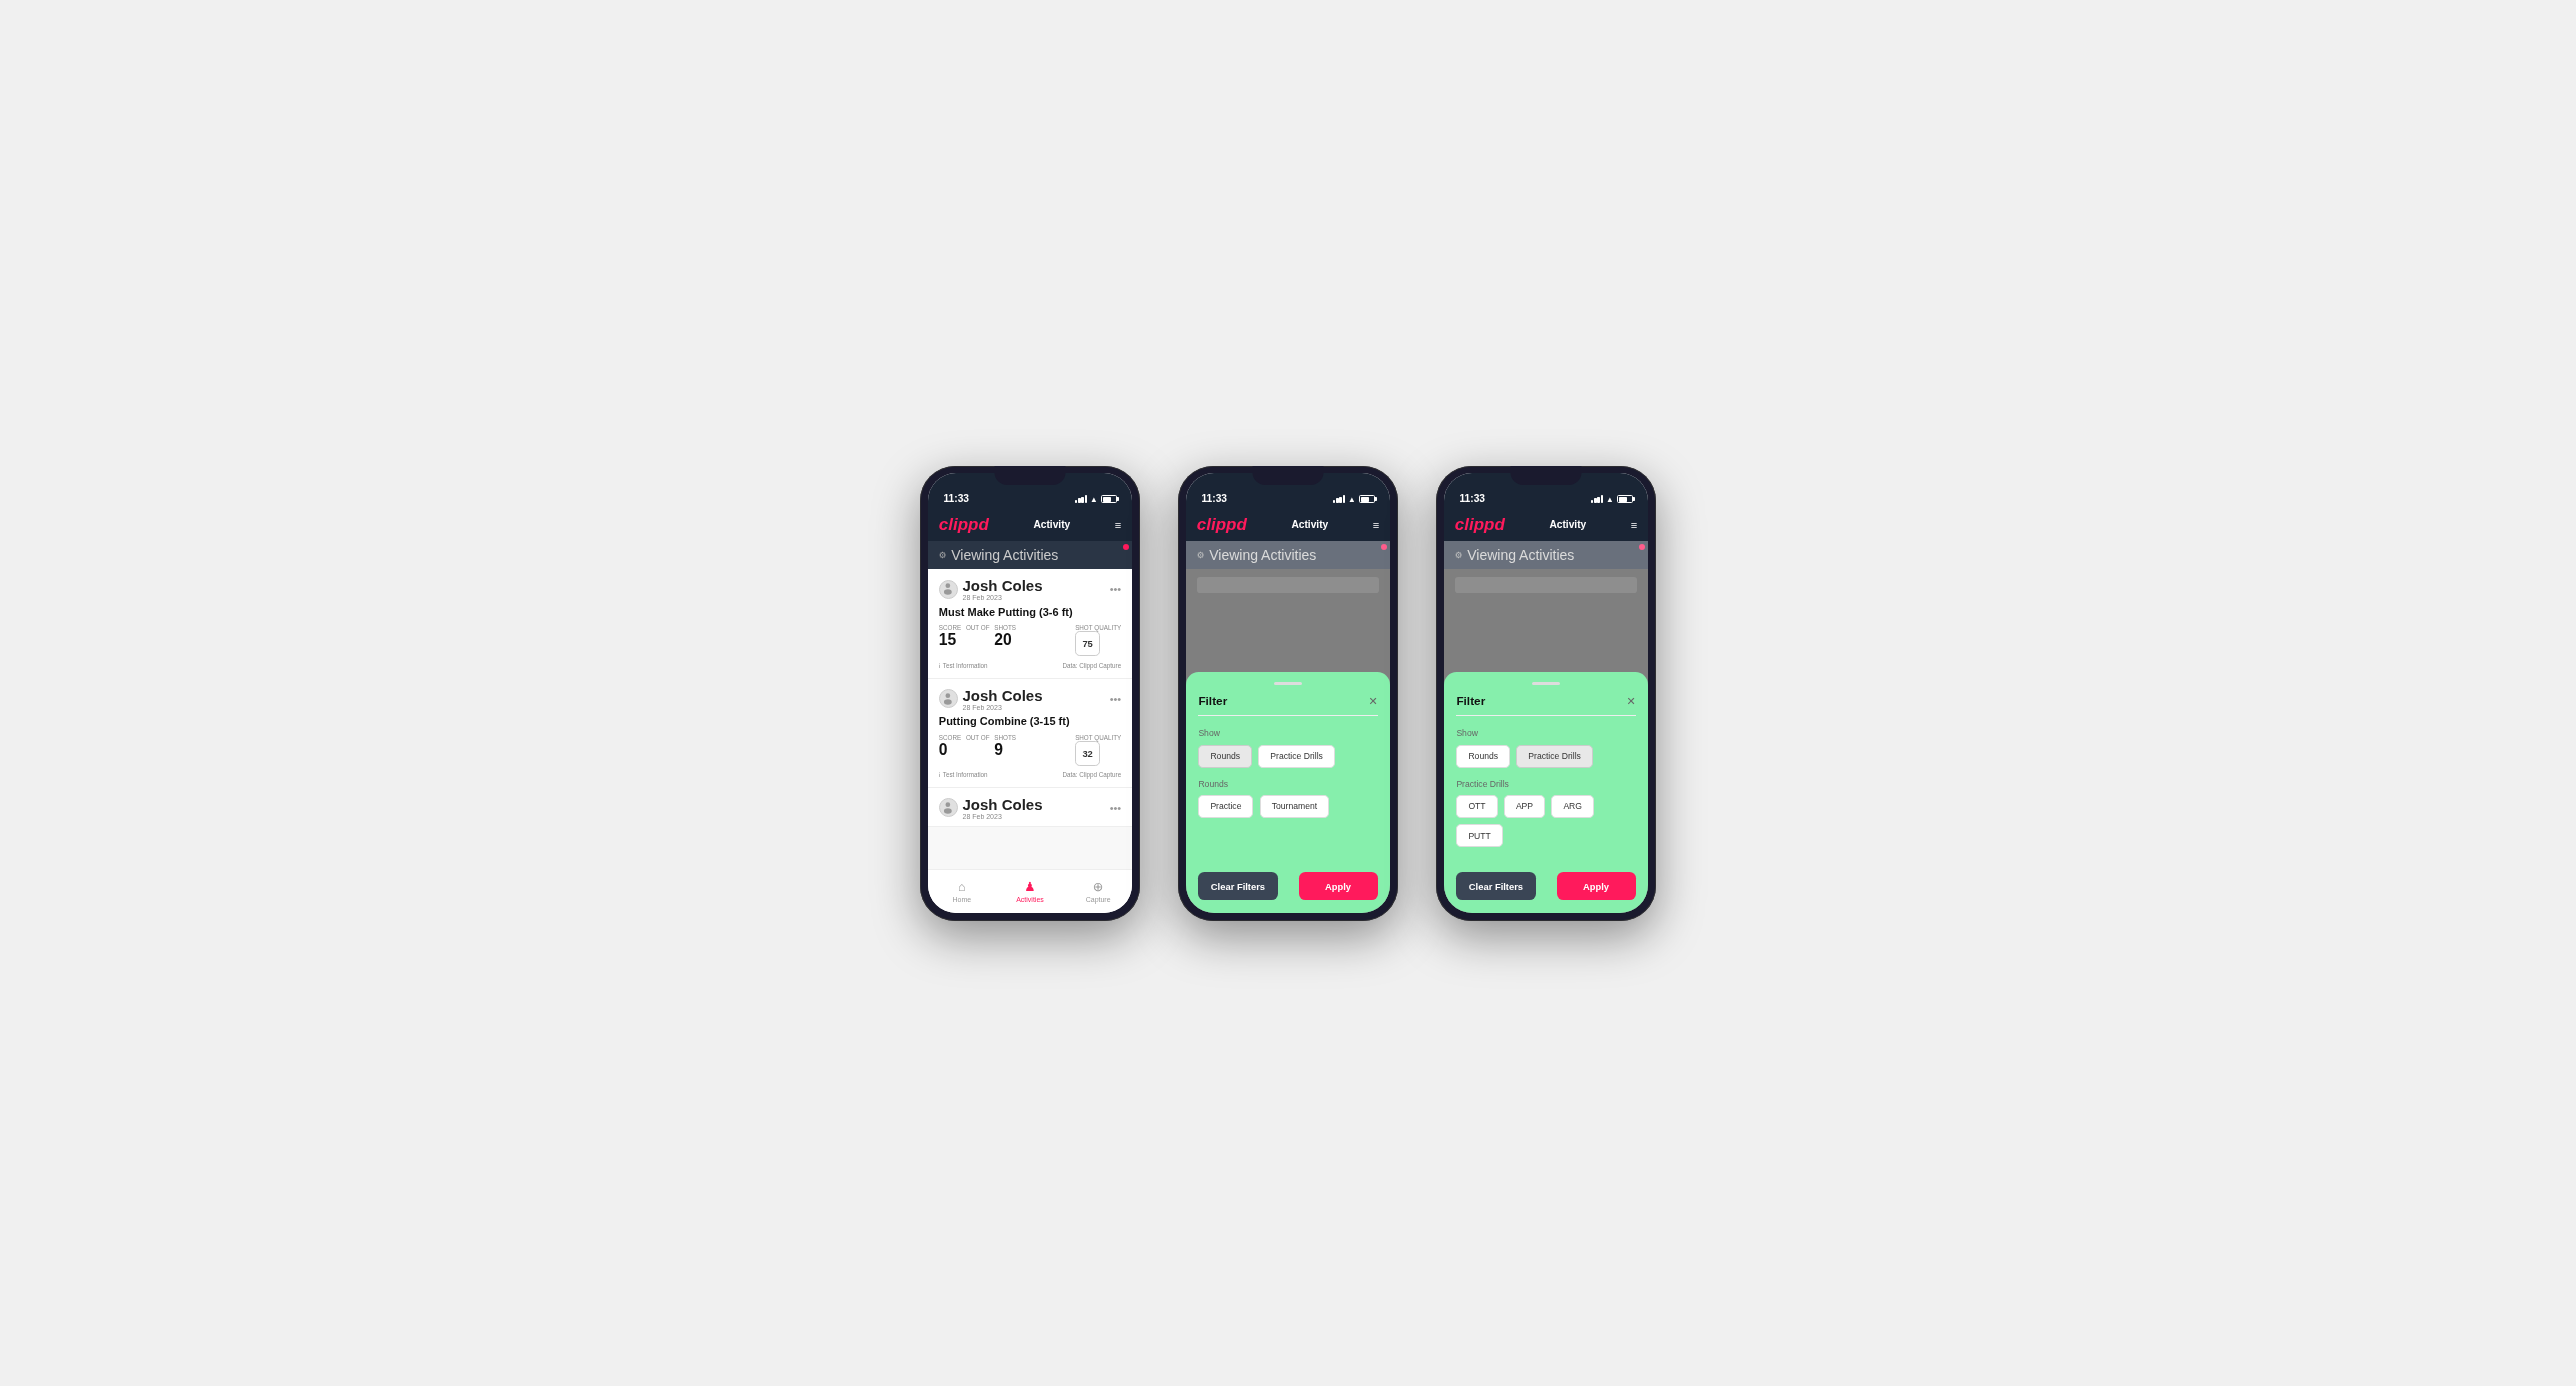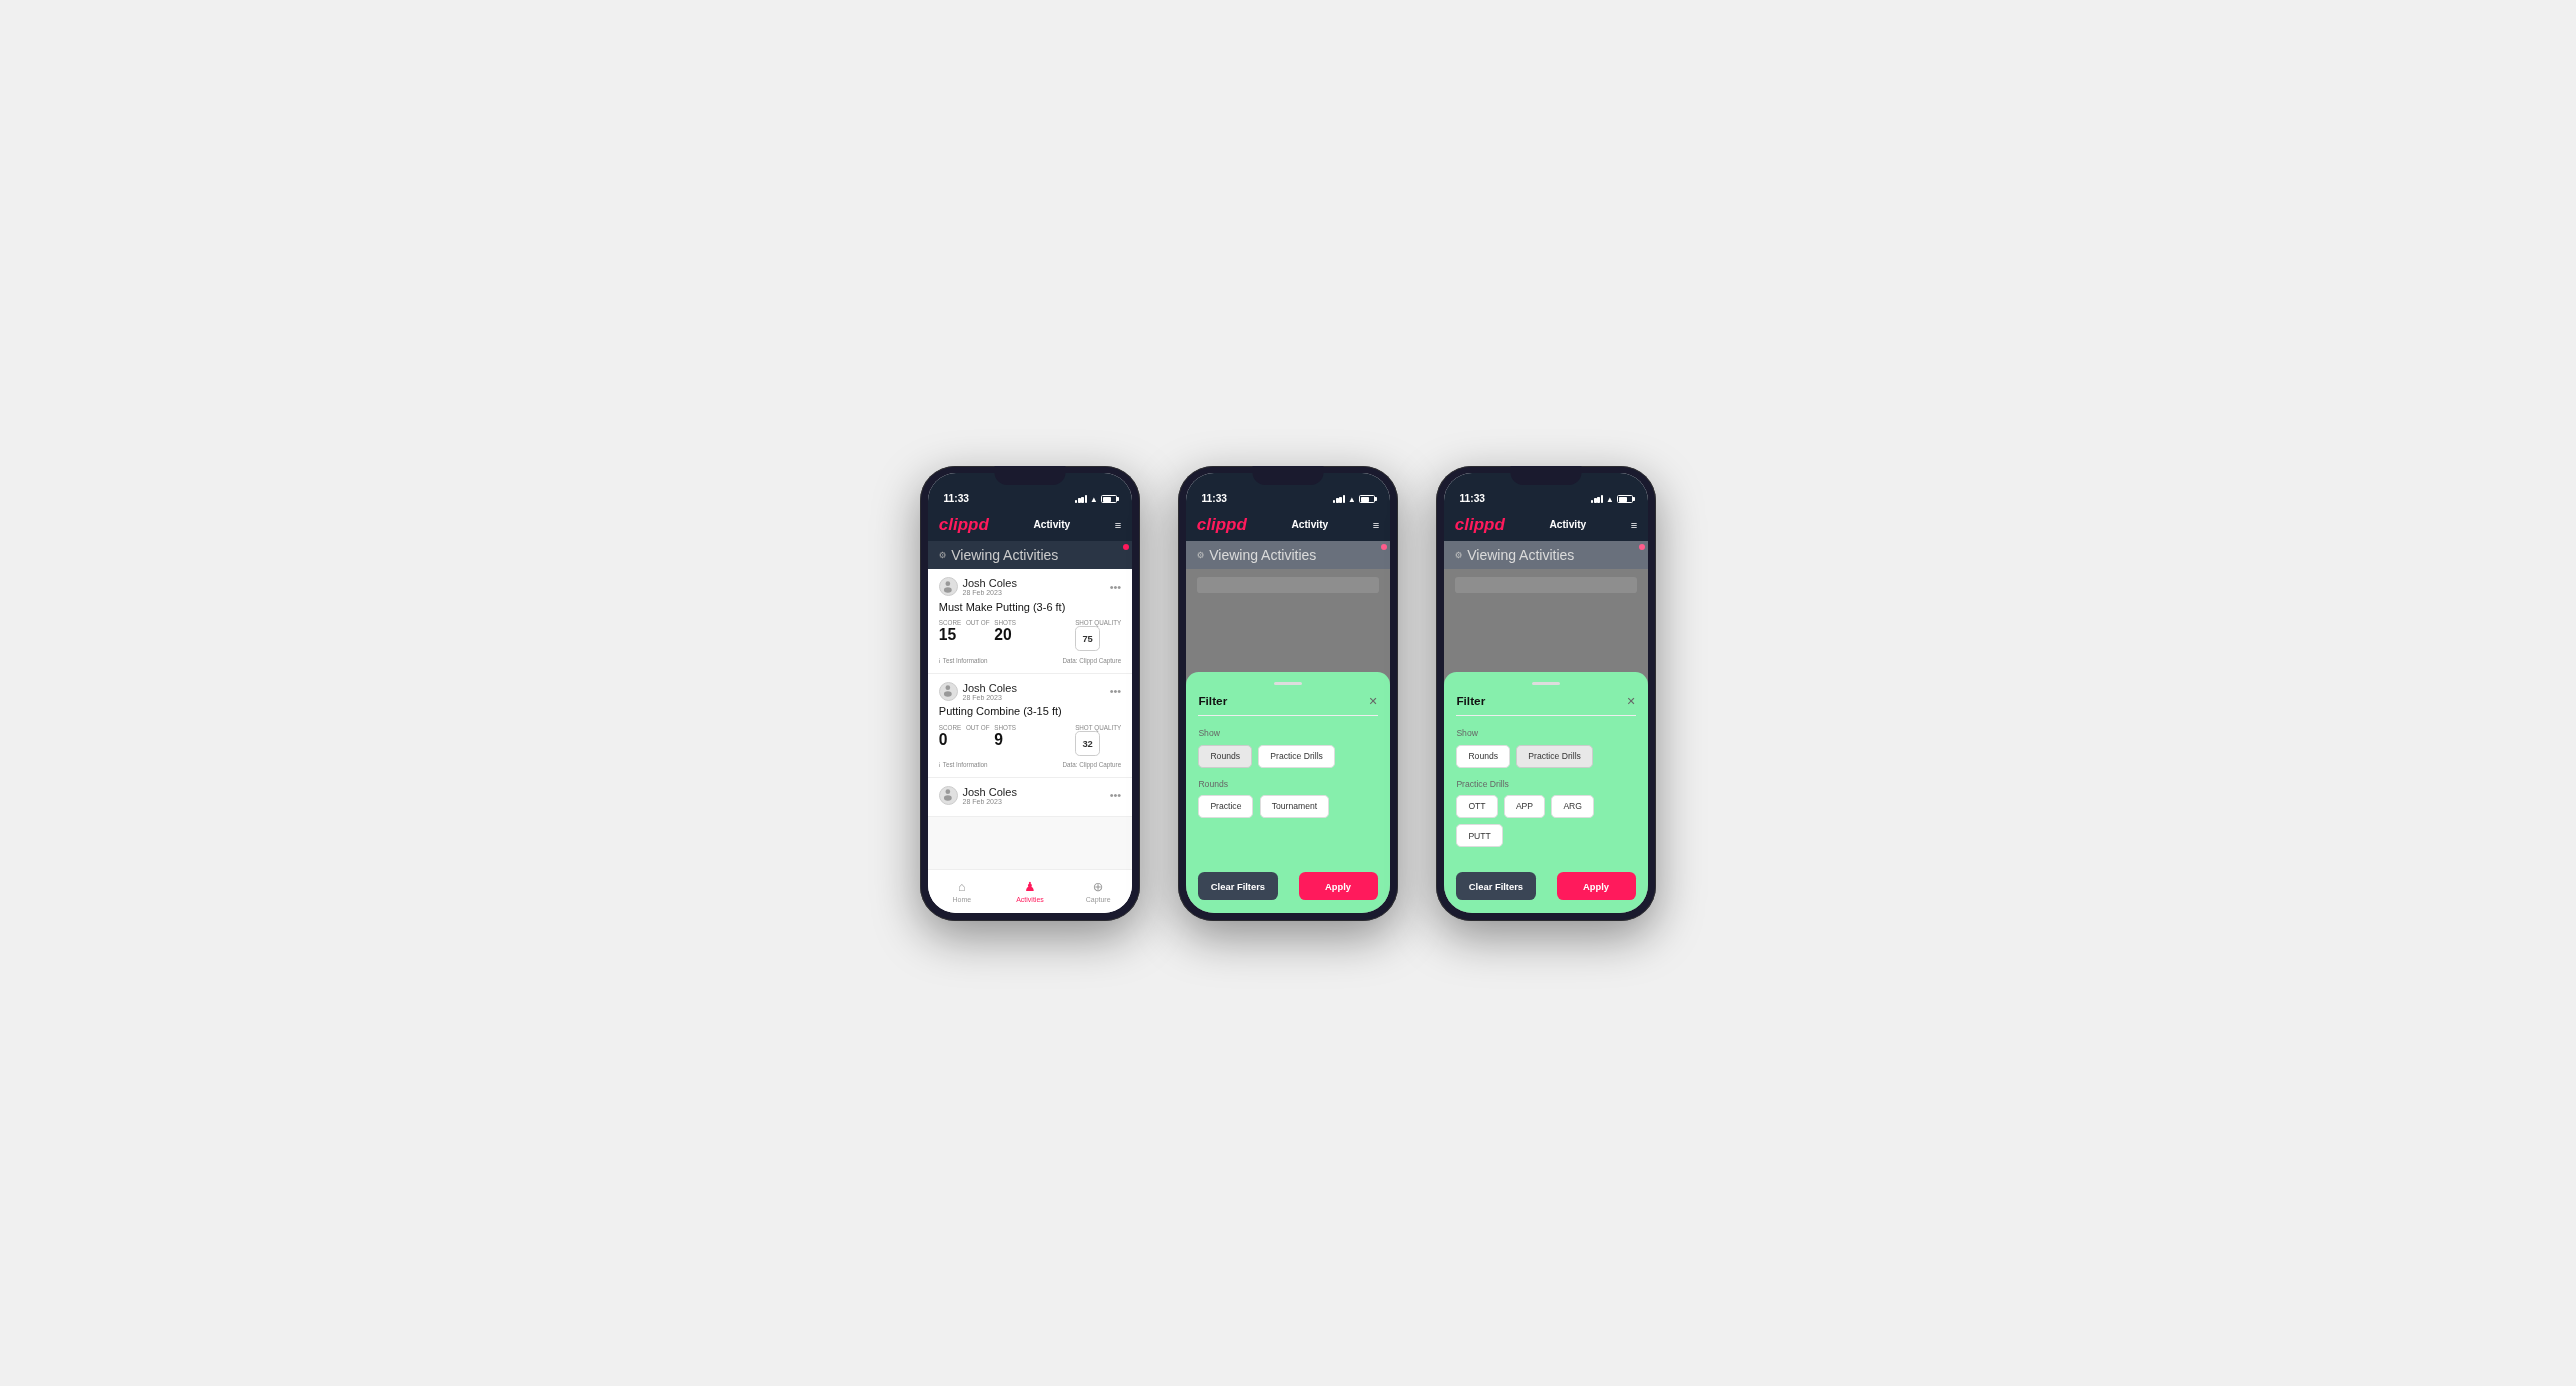"Josh Coles" .user-details .name { font-size: 11px -> 15px; font-weight: 400 -> 700 }
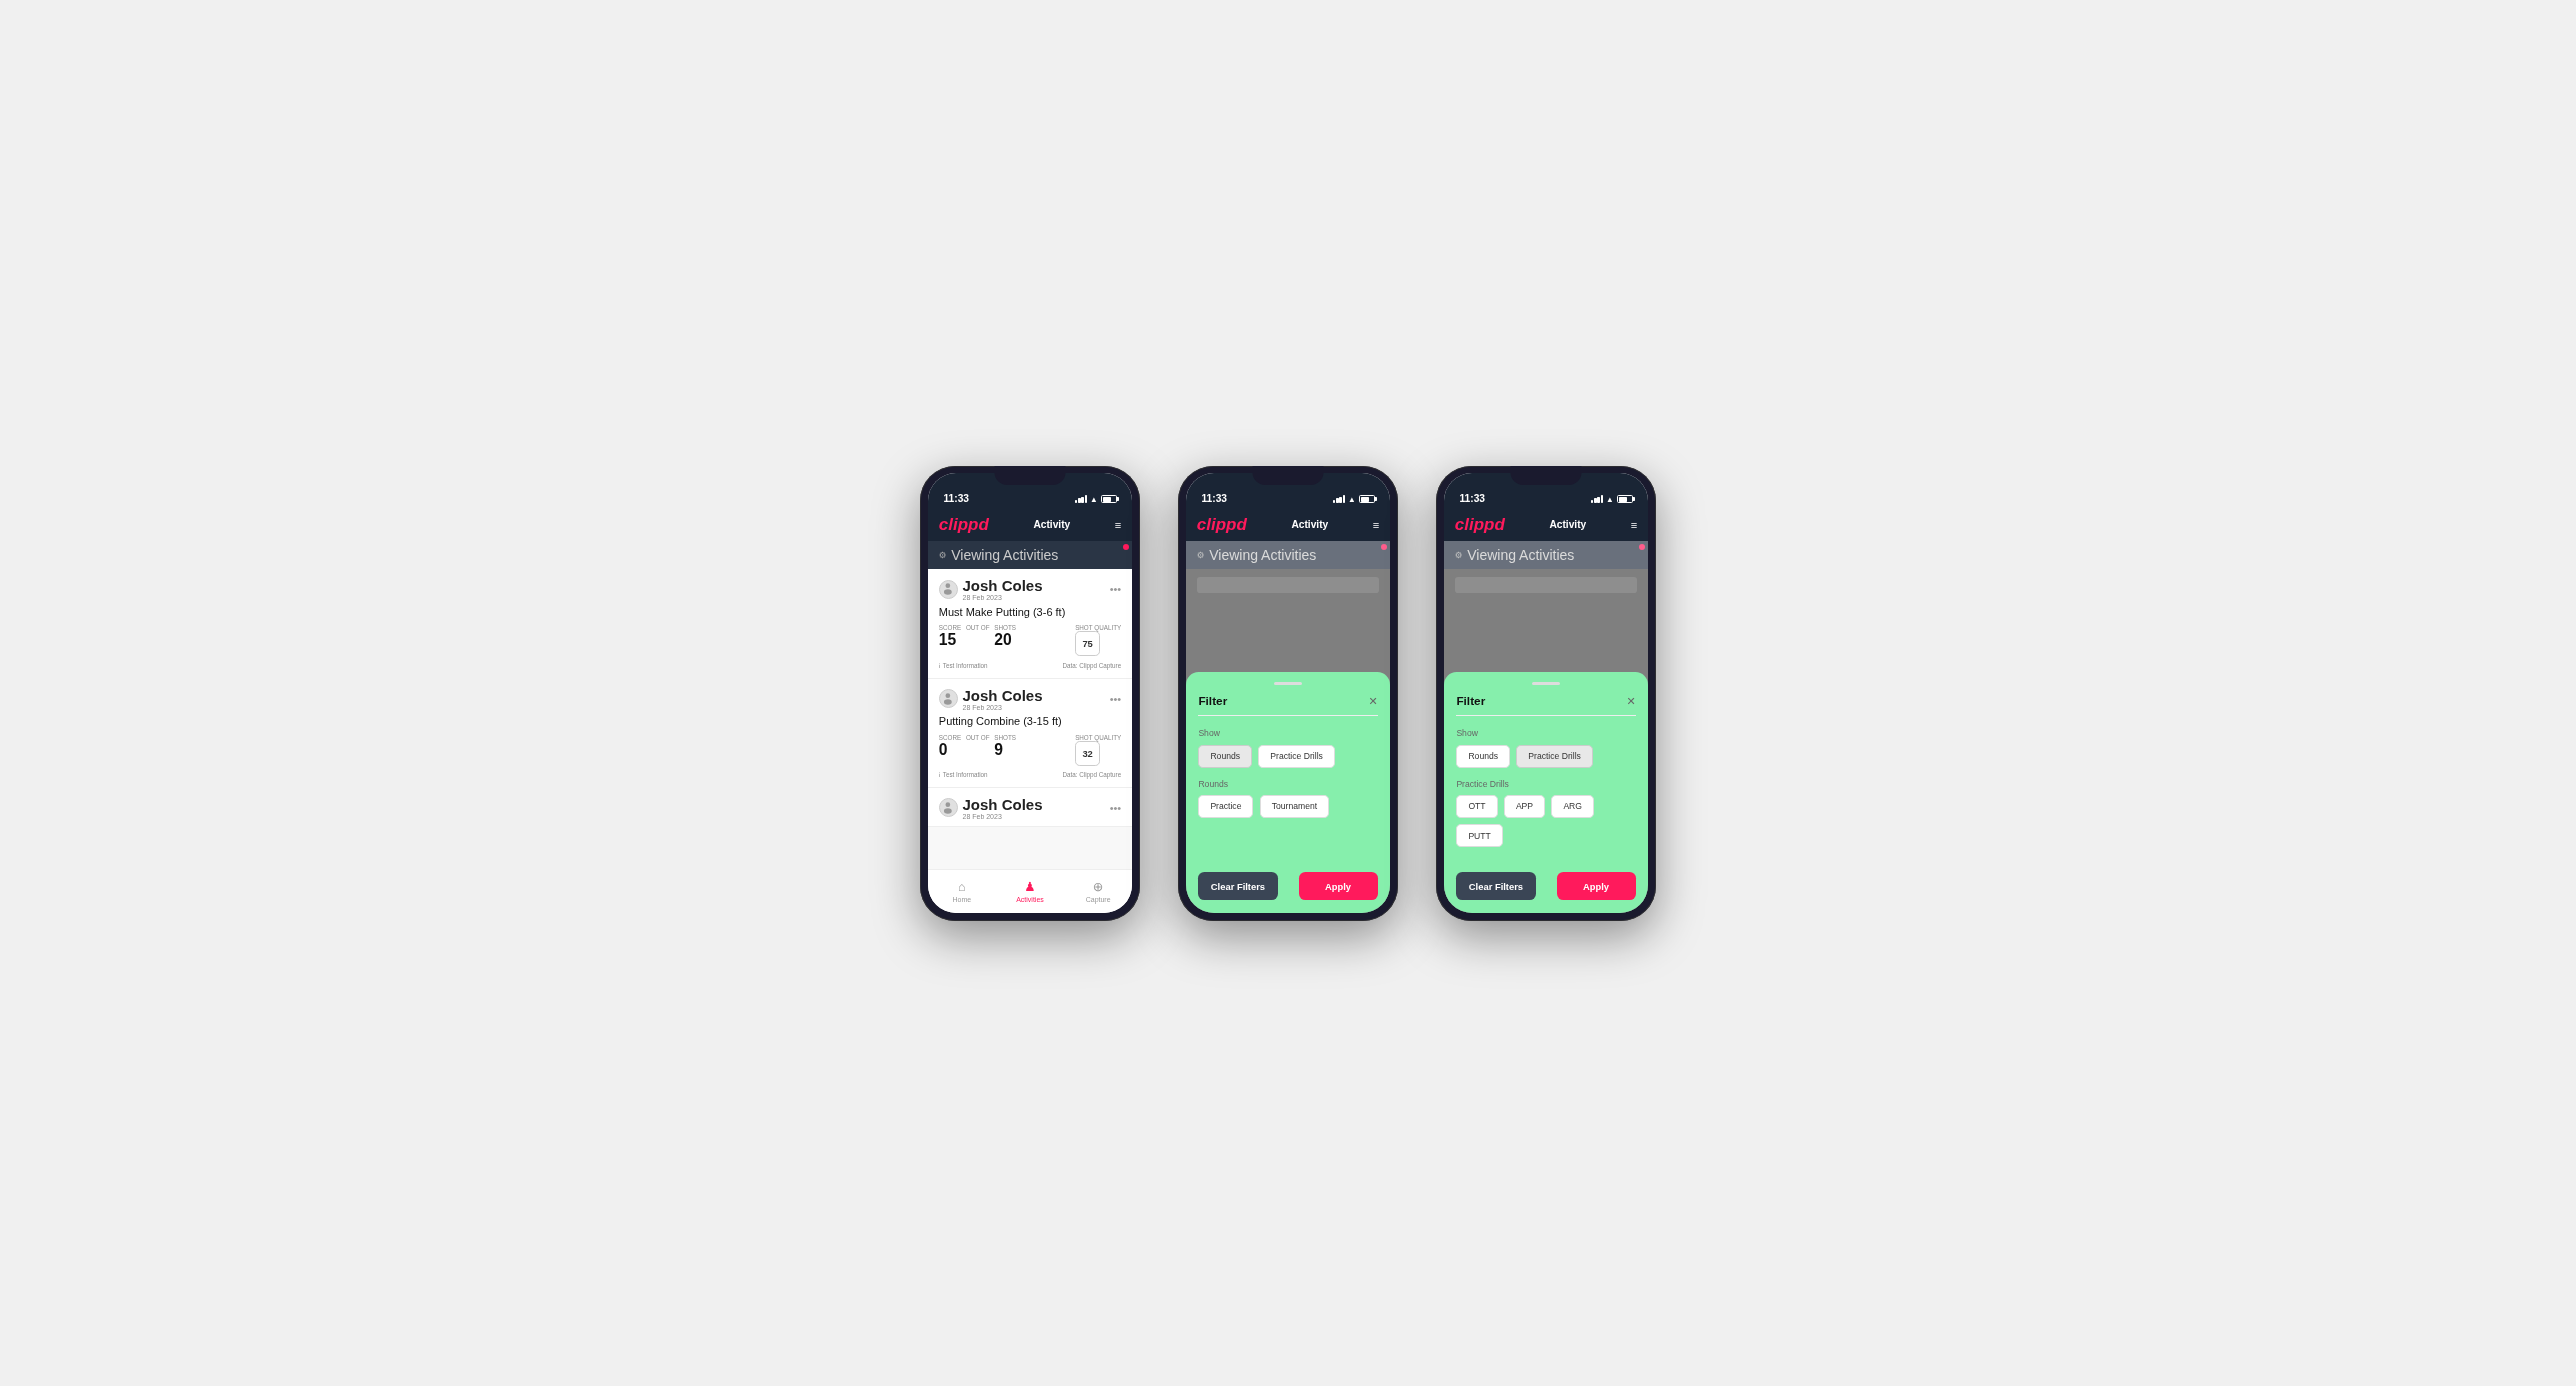"Must Make Putting (3-6 ft)" .activity-title { font-weight: 400 -> 700 }
